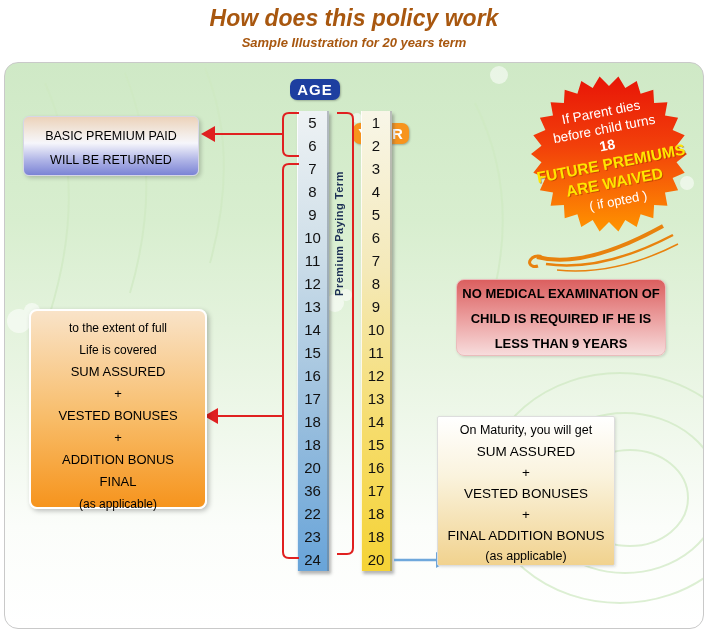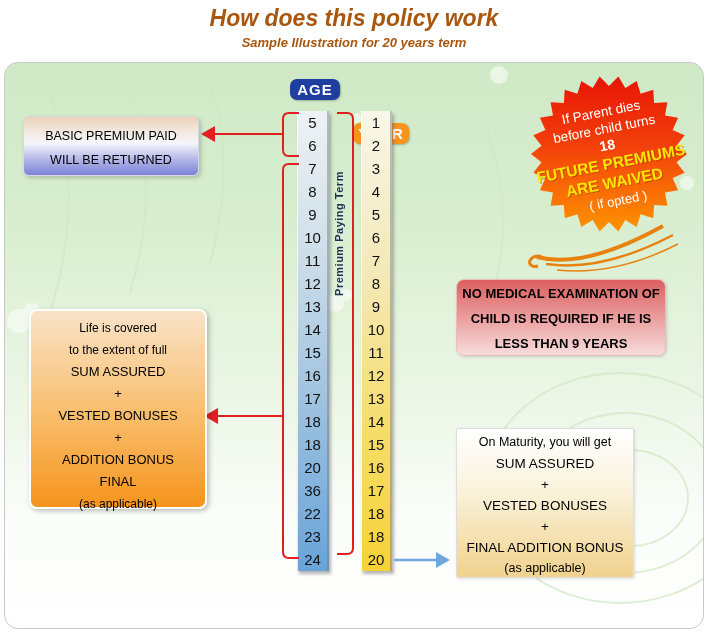"Life is covered" div { order: before "to the extent of full" -> after "to the extent of full" }
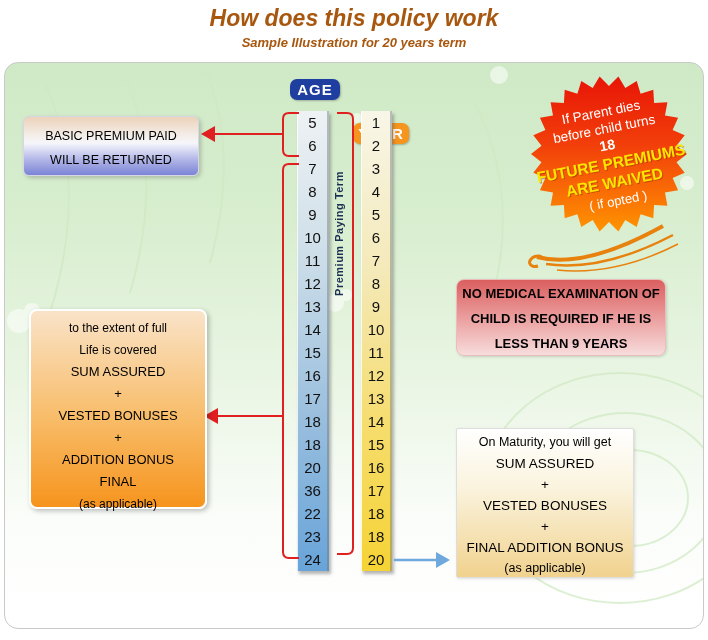"On Maturity, you will get" .maturity { left: 451px -> 432px; margin-top: 12px -> none }
